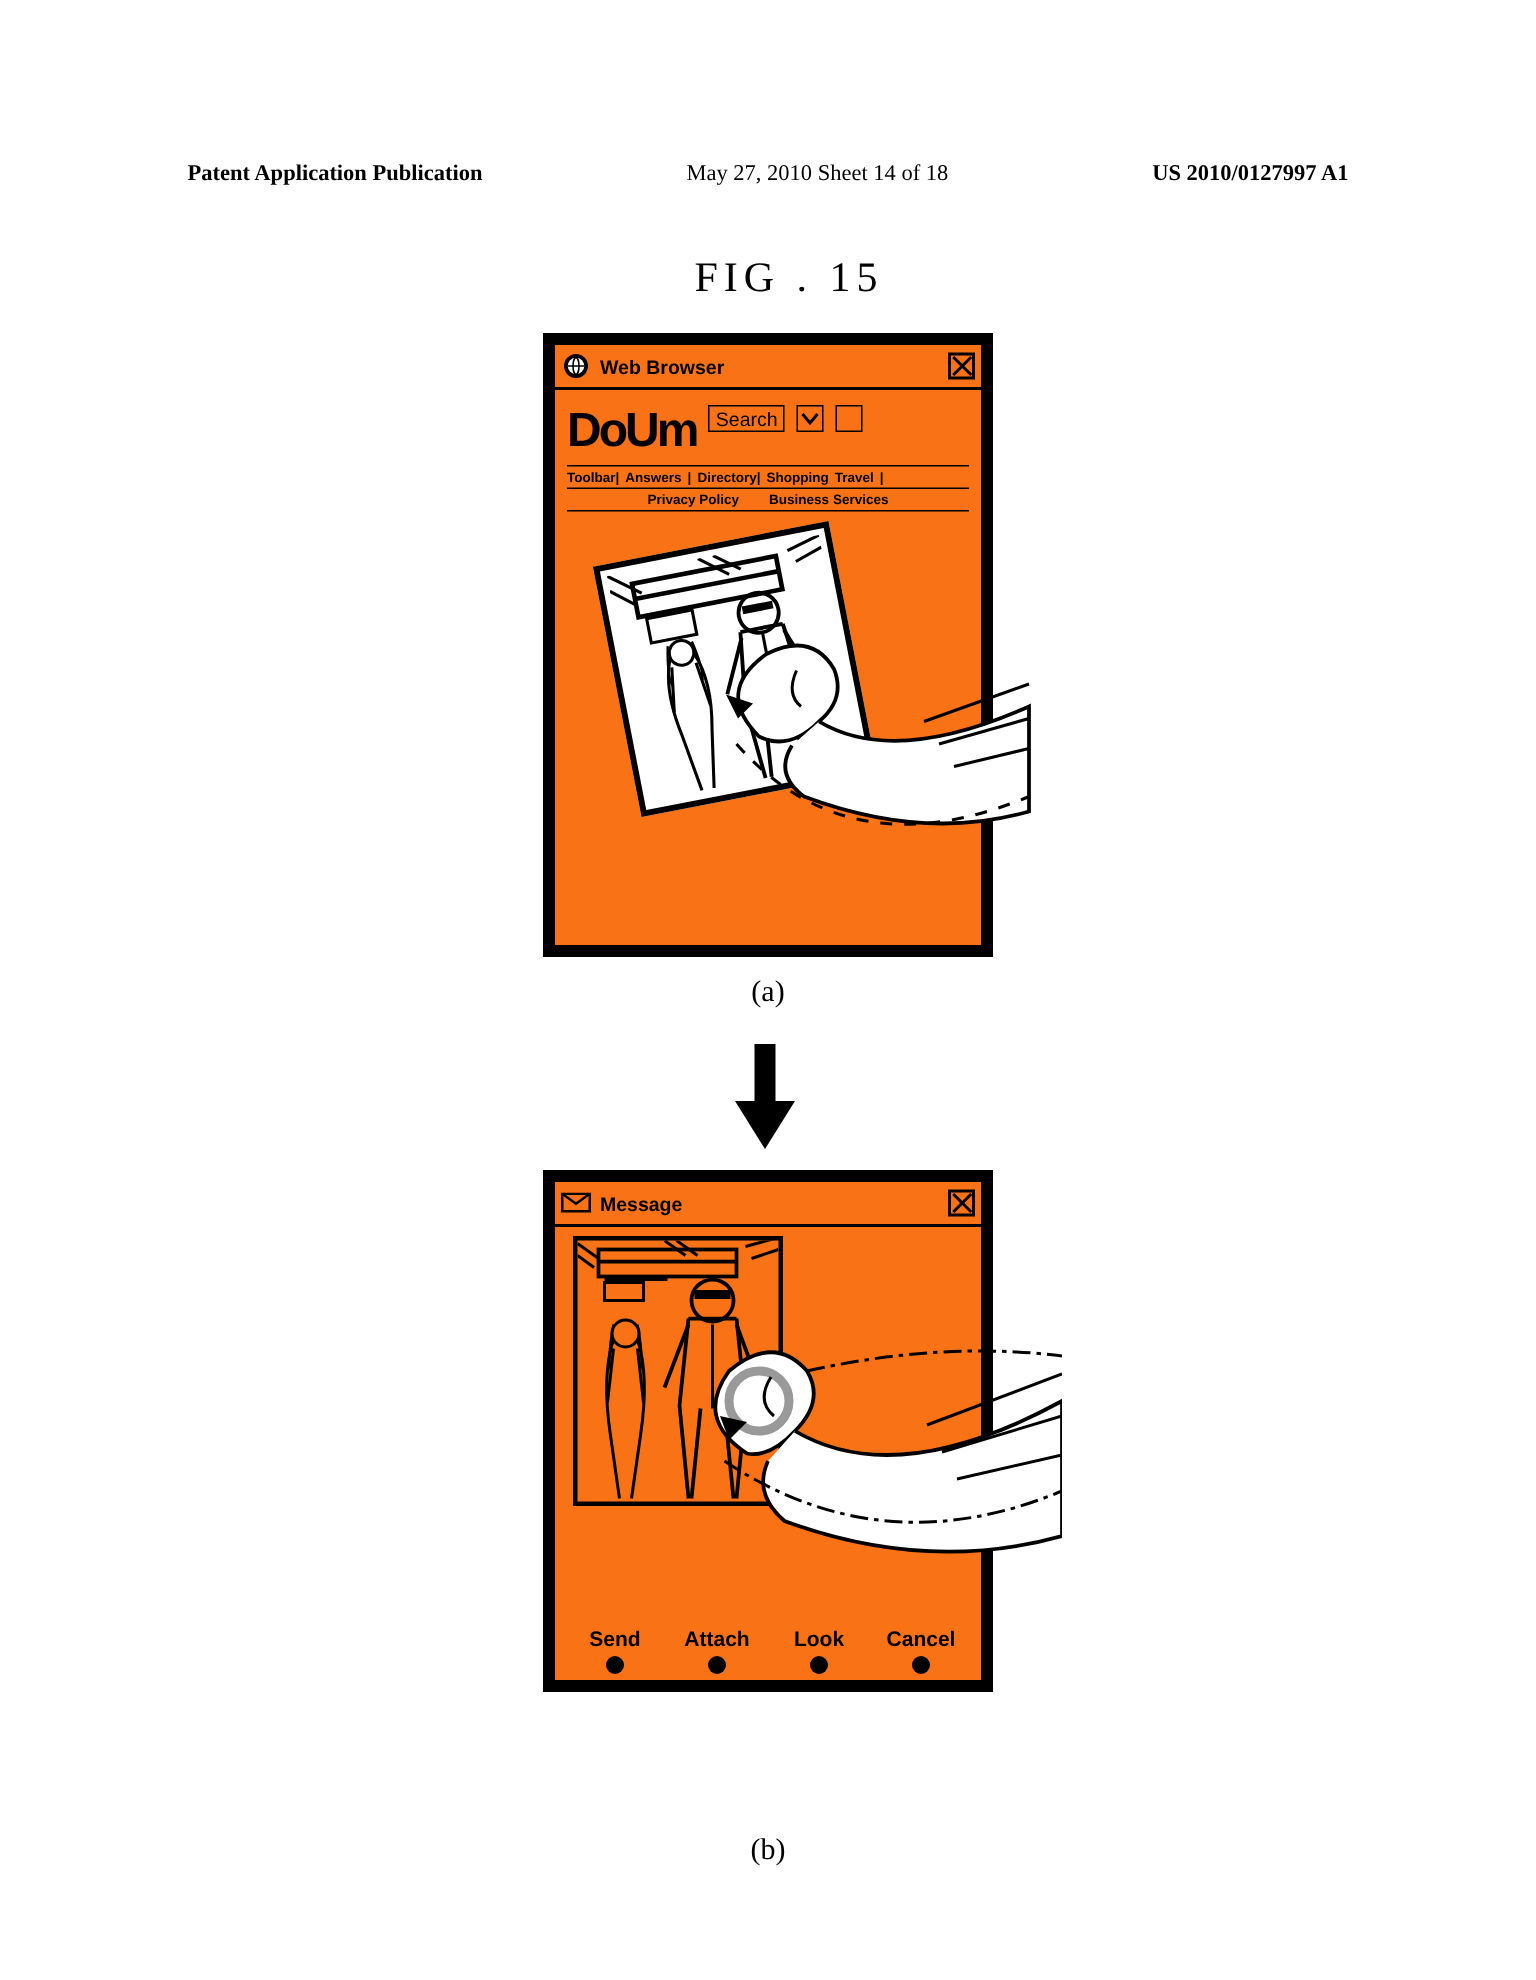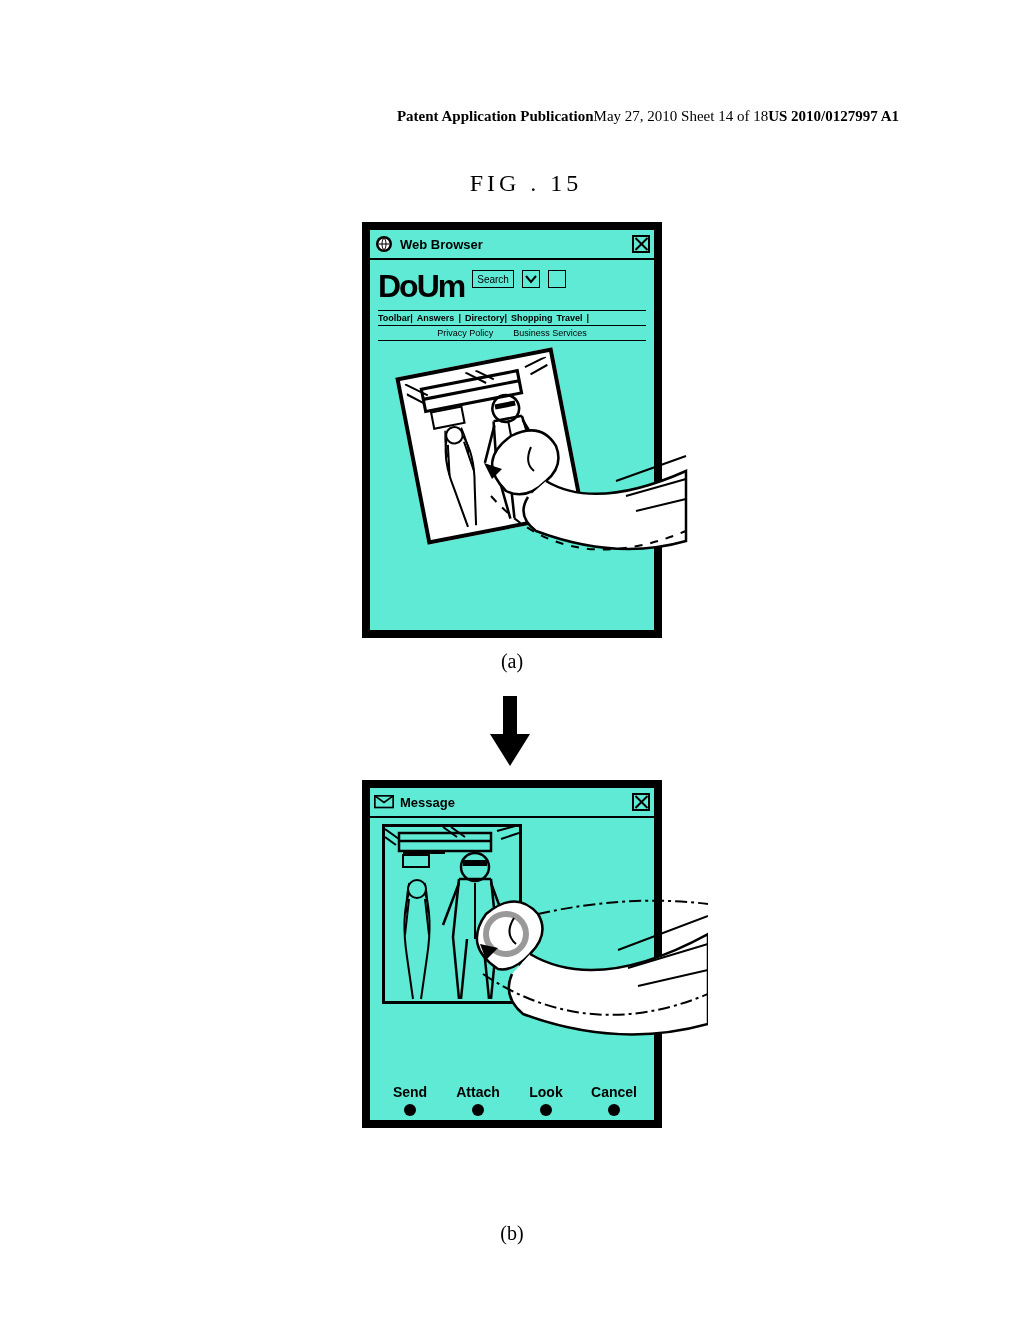"Patent Application Publication" .page-header { justify-content: flex-end -> space-between }
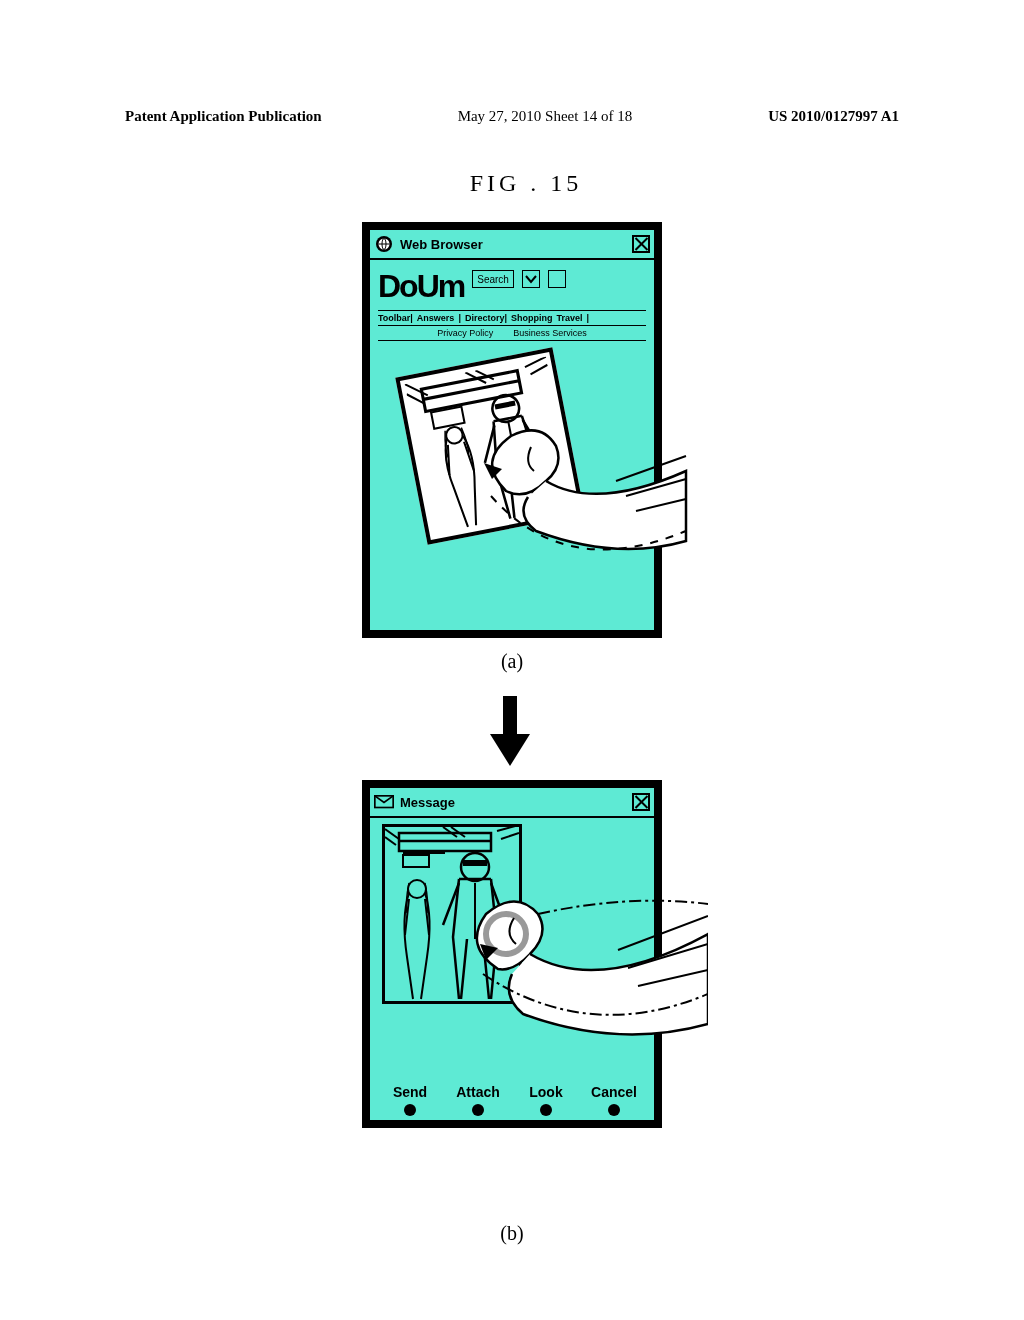"FIG . 15" .fig-title { font-size: 24px -> 28px }
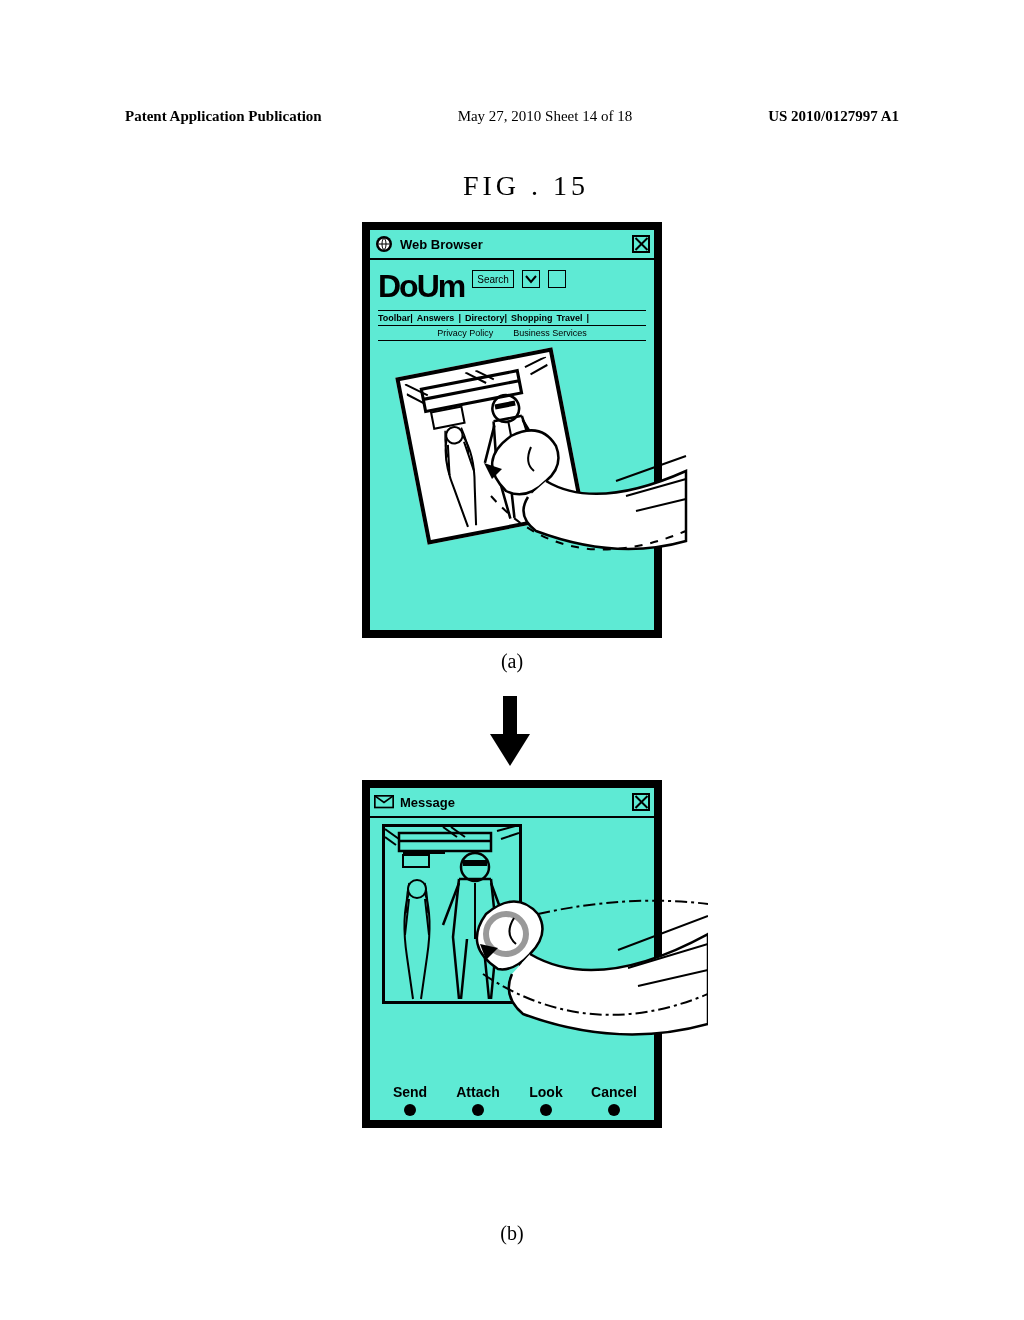"Web Browser" .device { background: #5eead4 -> #f97316 }
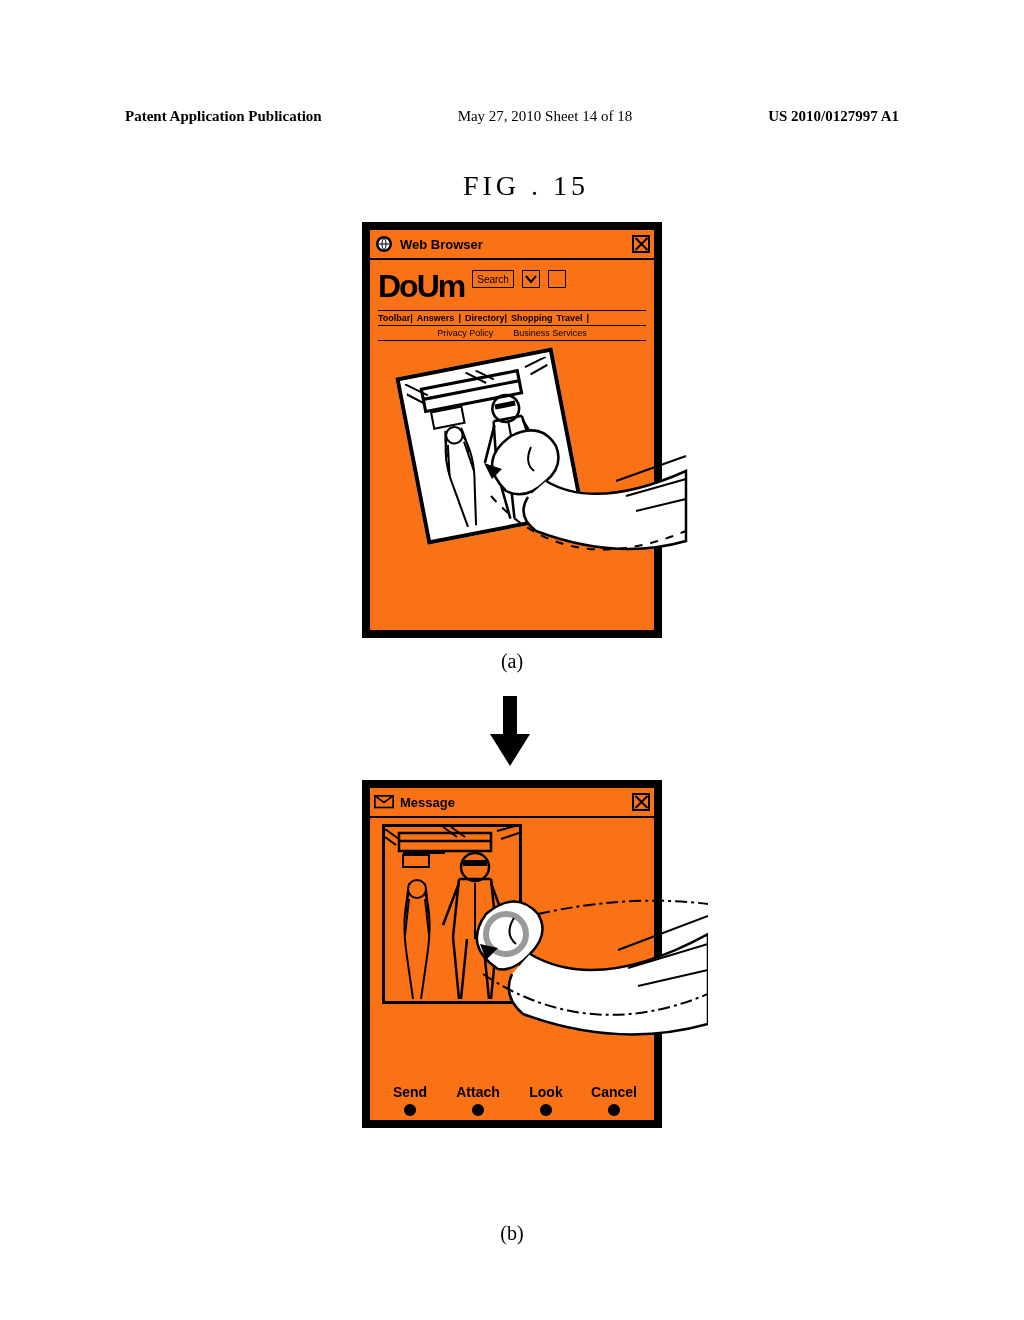"Search" .search-box { font-size: 10px -> 13px }
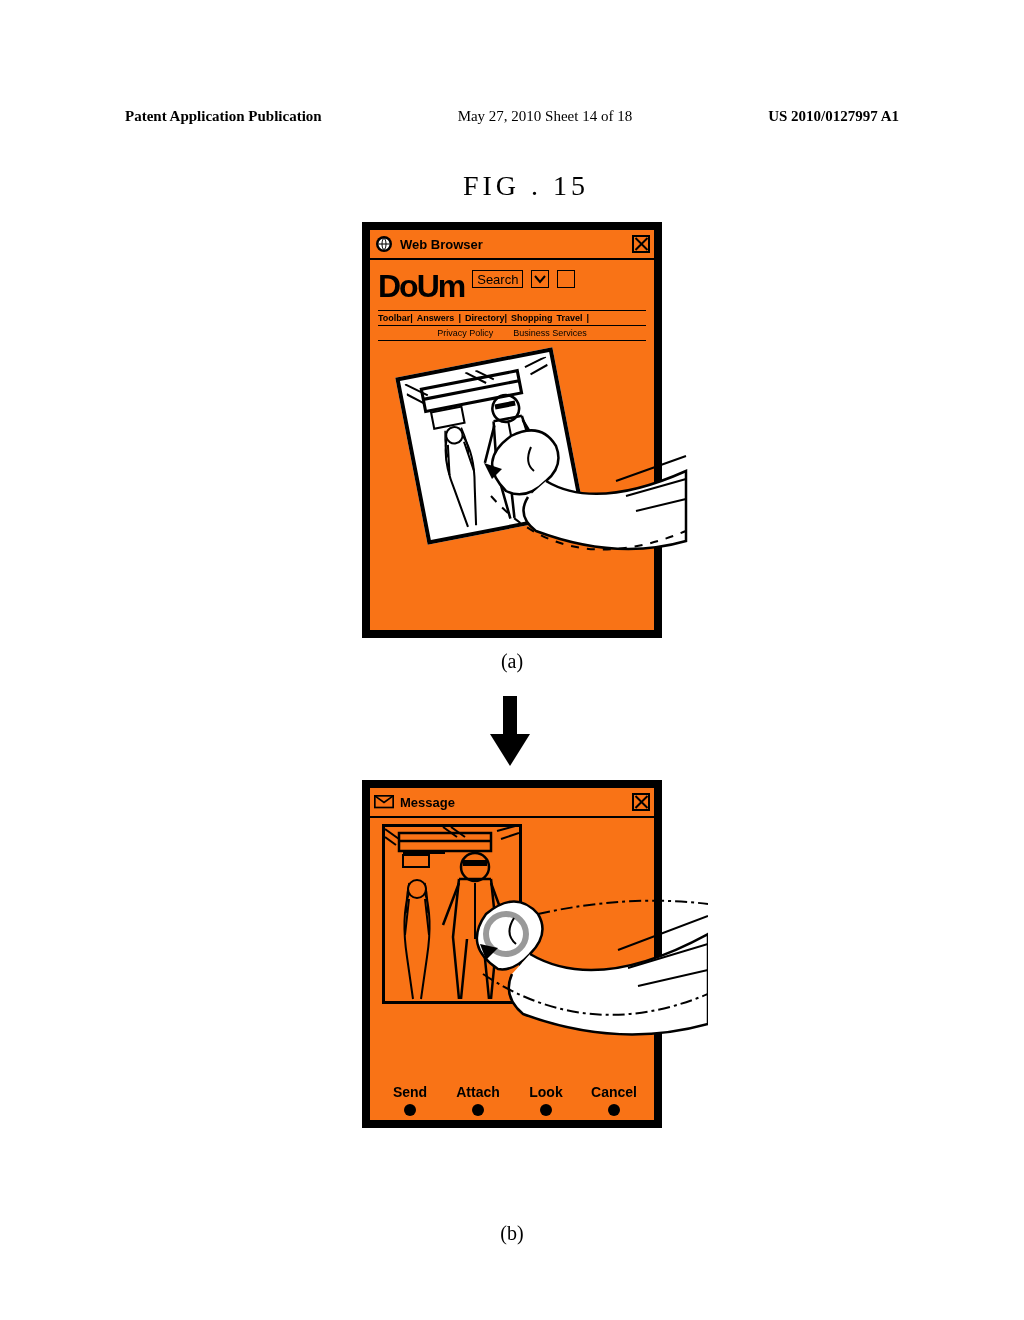"Privacy Policy" .nav2 { font-weight: normal -> bold }
